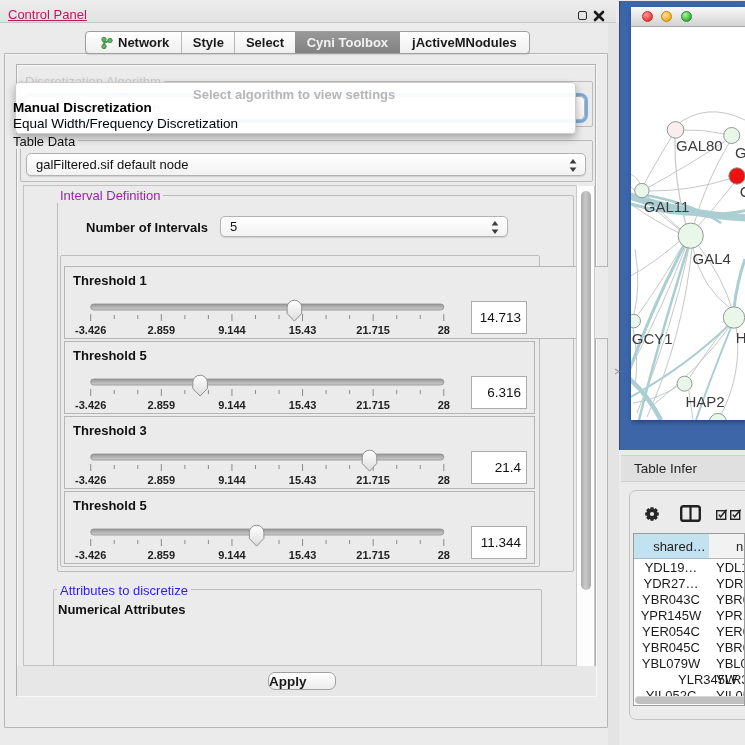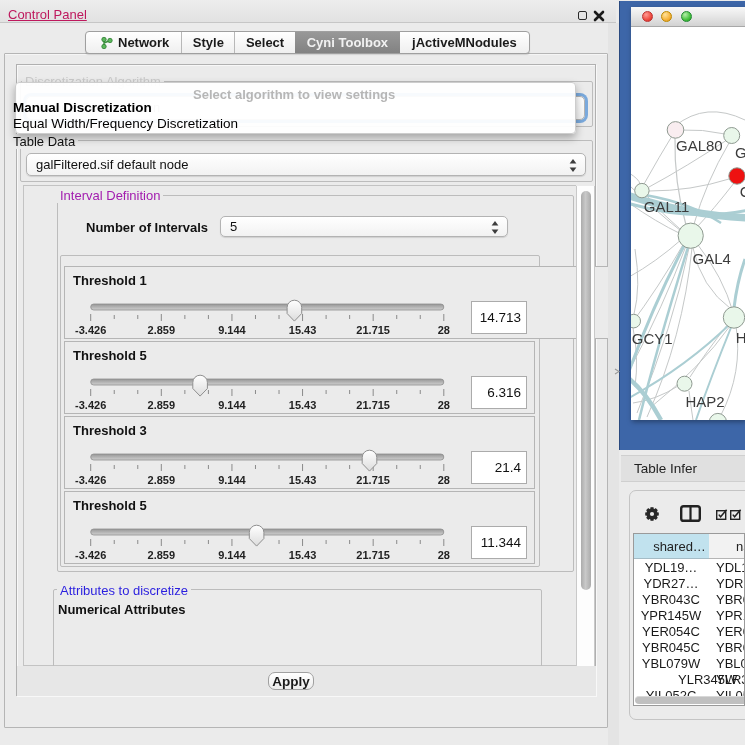"Apply" div.abs { text-align: center -> none; width: 46px -> 68px }
